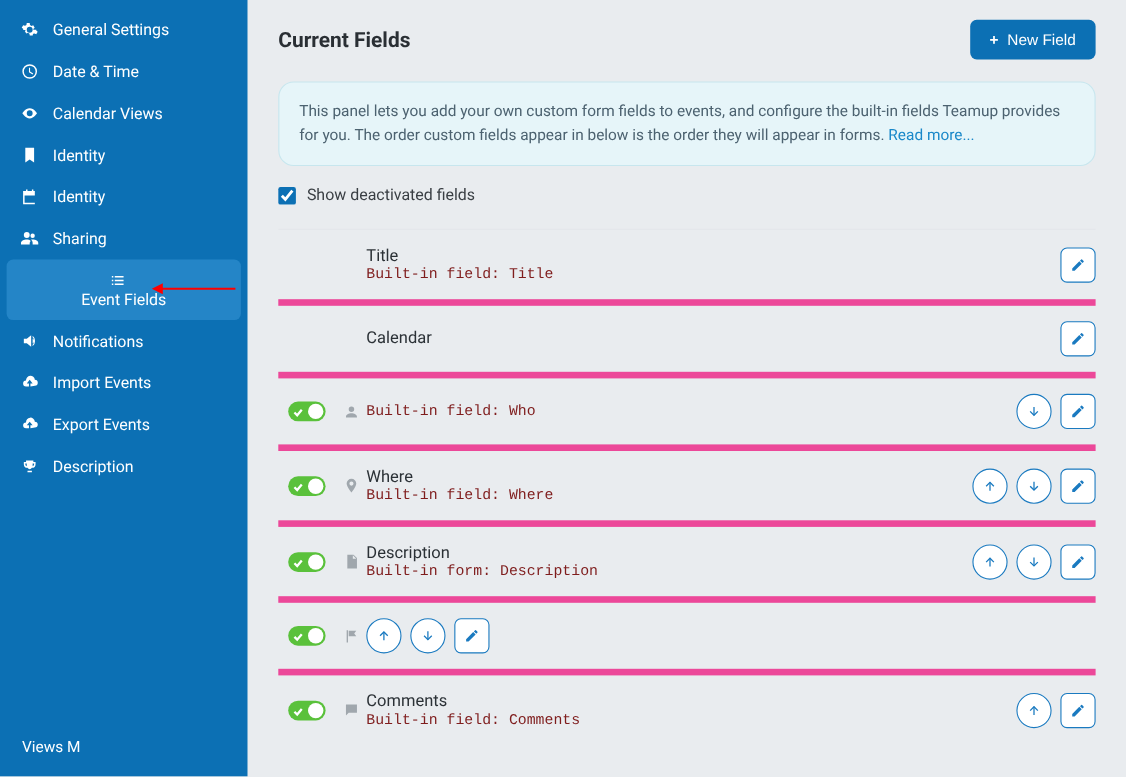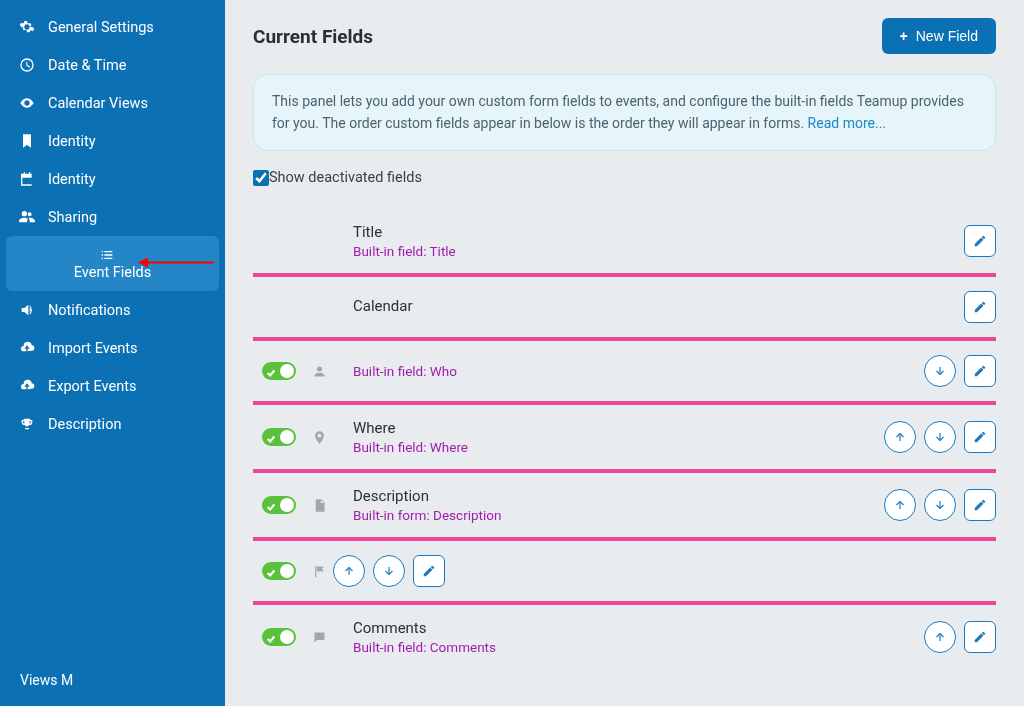"Show deactivated fields" .show-deactivated { gap: none -> 10px }
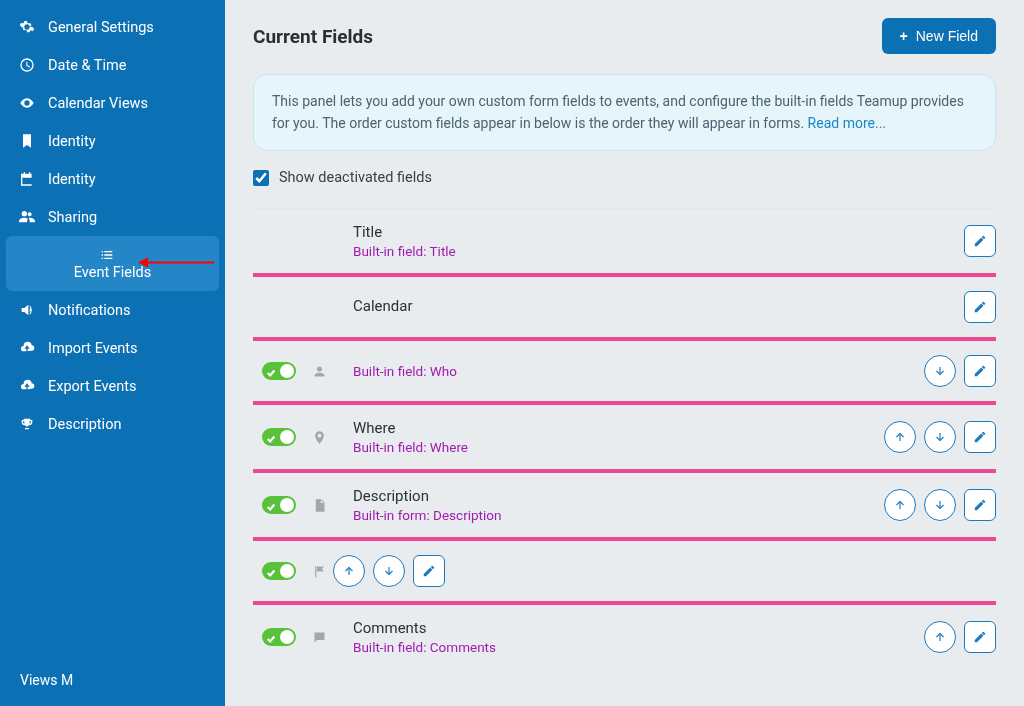"Title" .field-info { margin-left: 20px -> none }
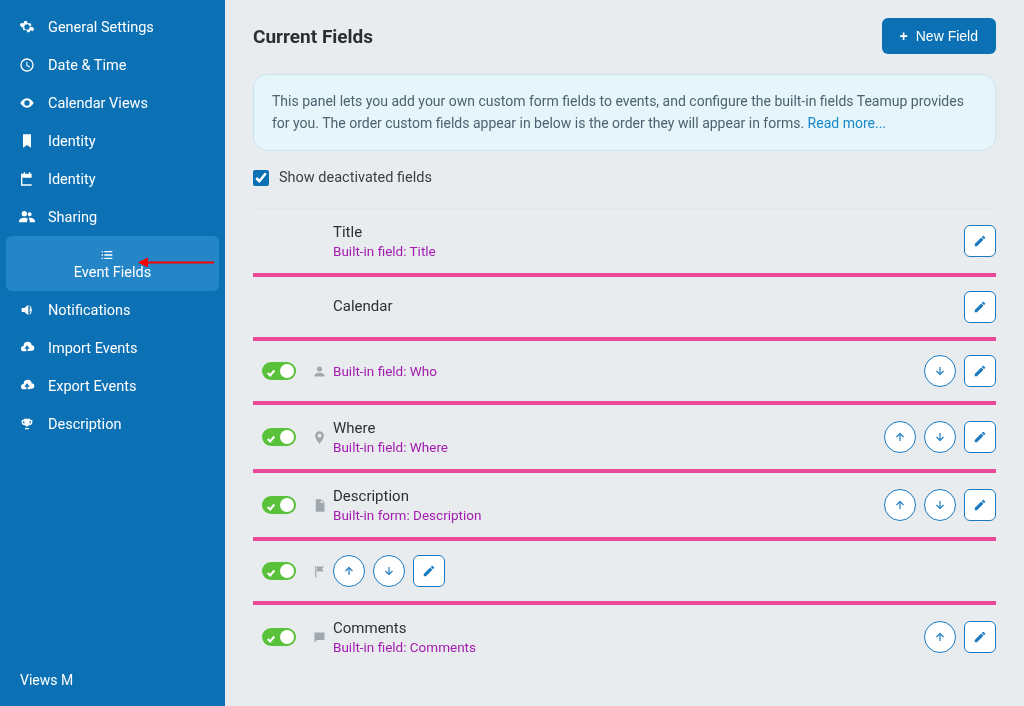"Built-in field: Title" .field-sub { color: #a21caf -> #7f1d1d; font-family: none -> Liberation Mono, monospace }
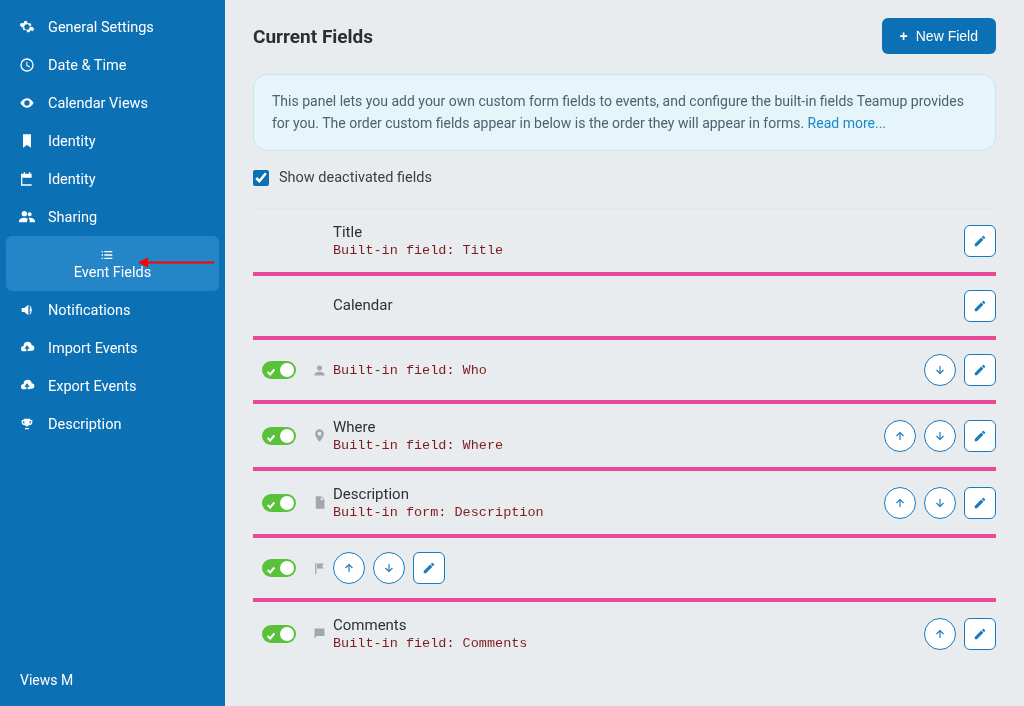"Calendar" .field-row { border-top: 4px solid #ec4899 -> 6px solid #ec4899 }
